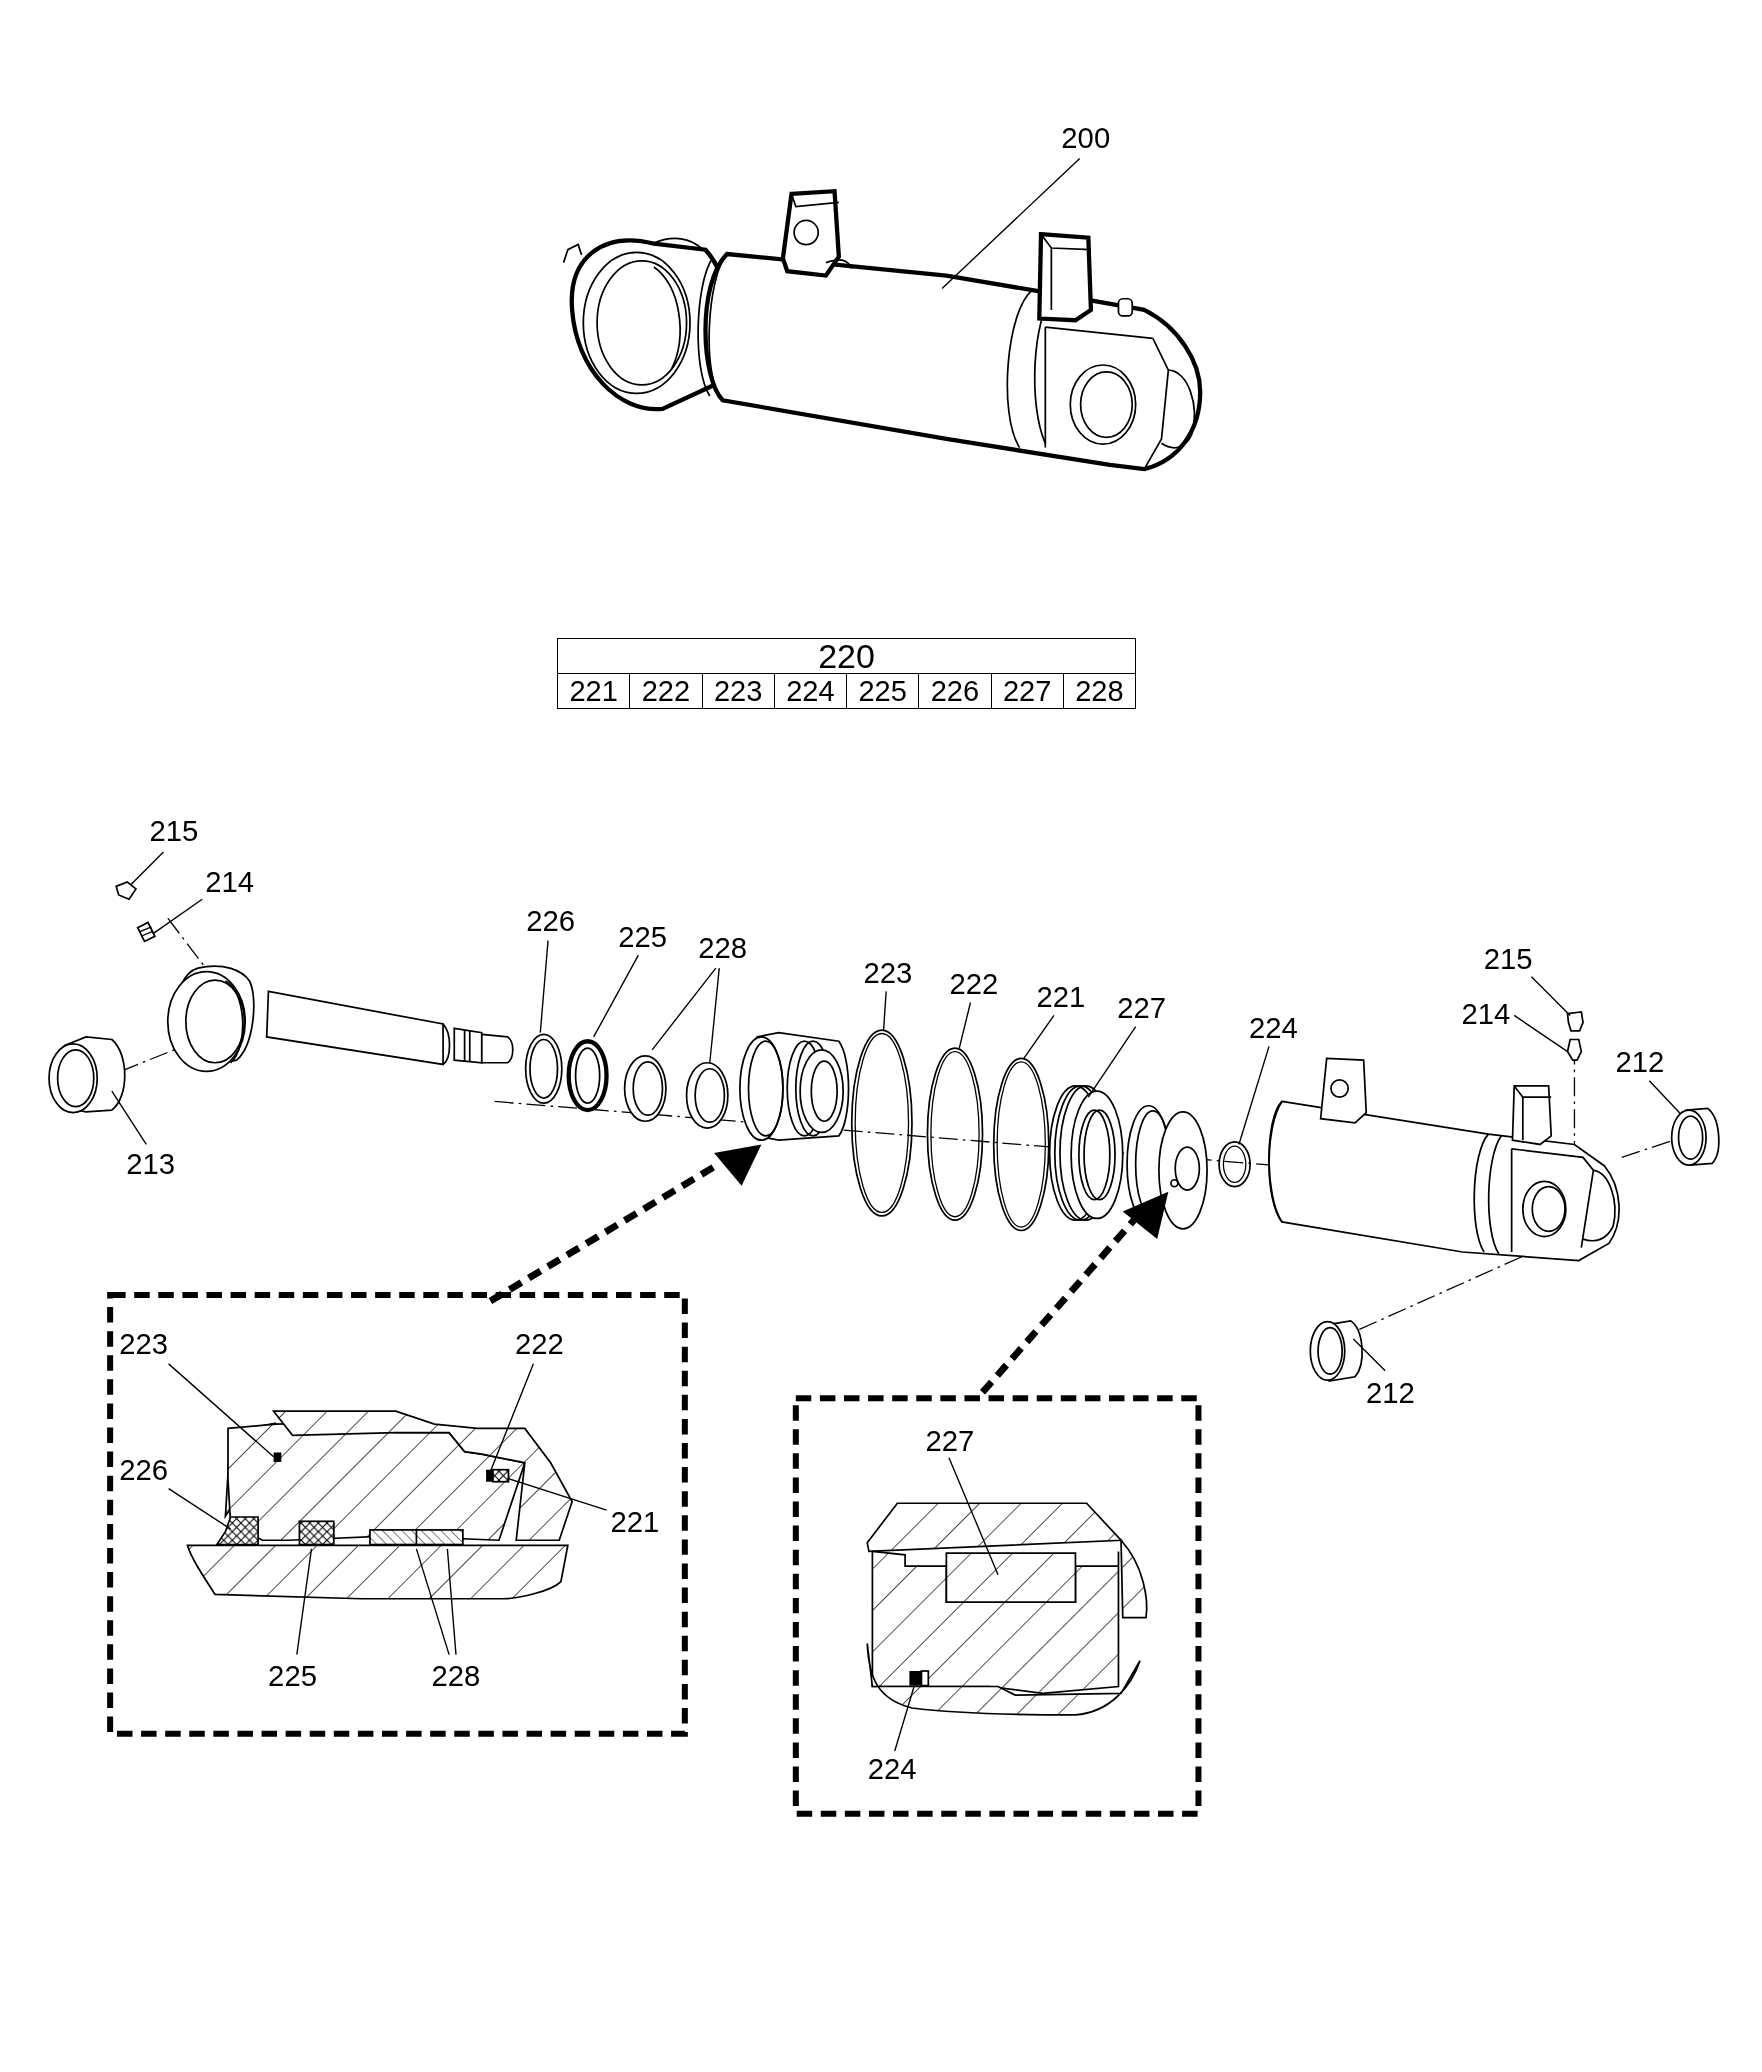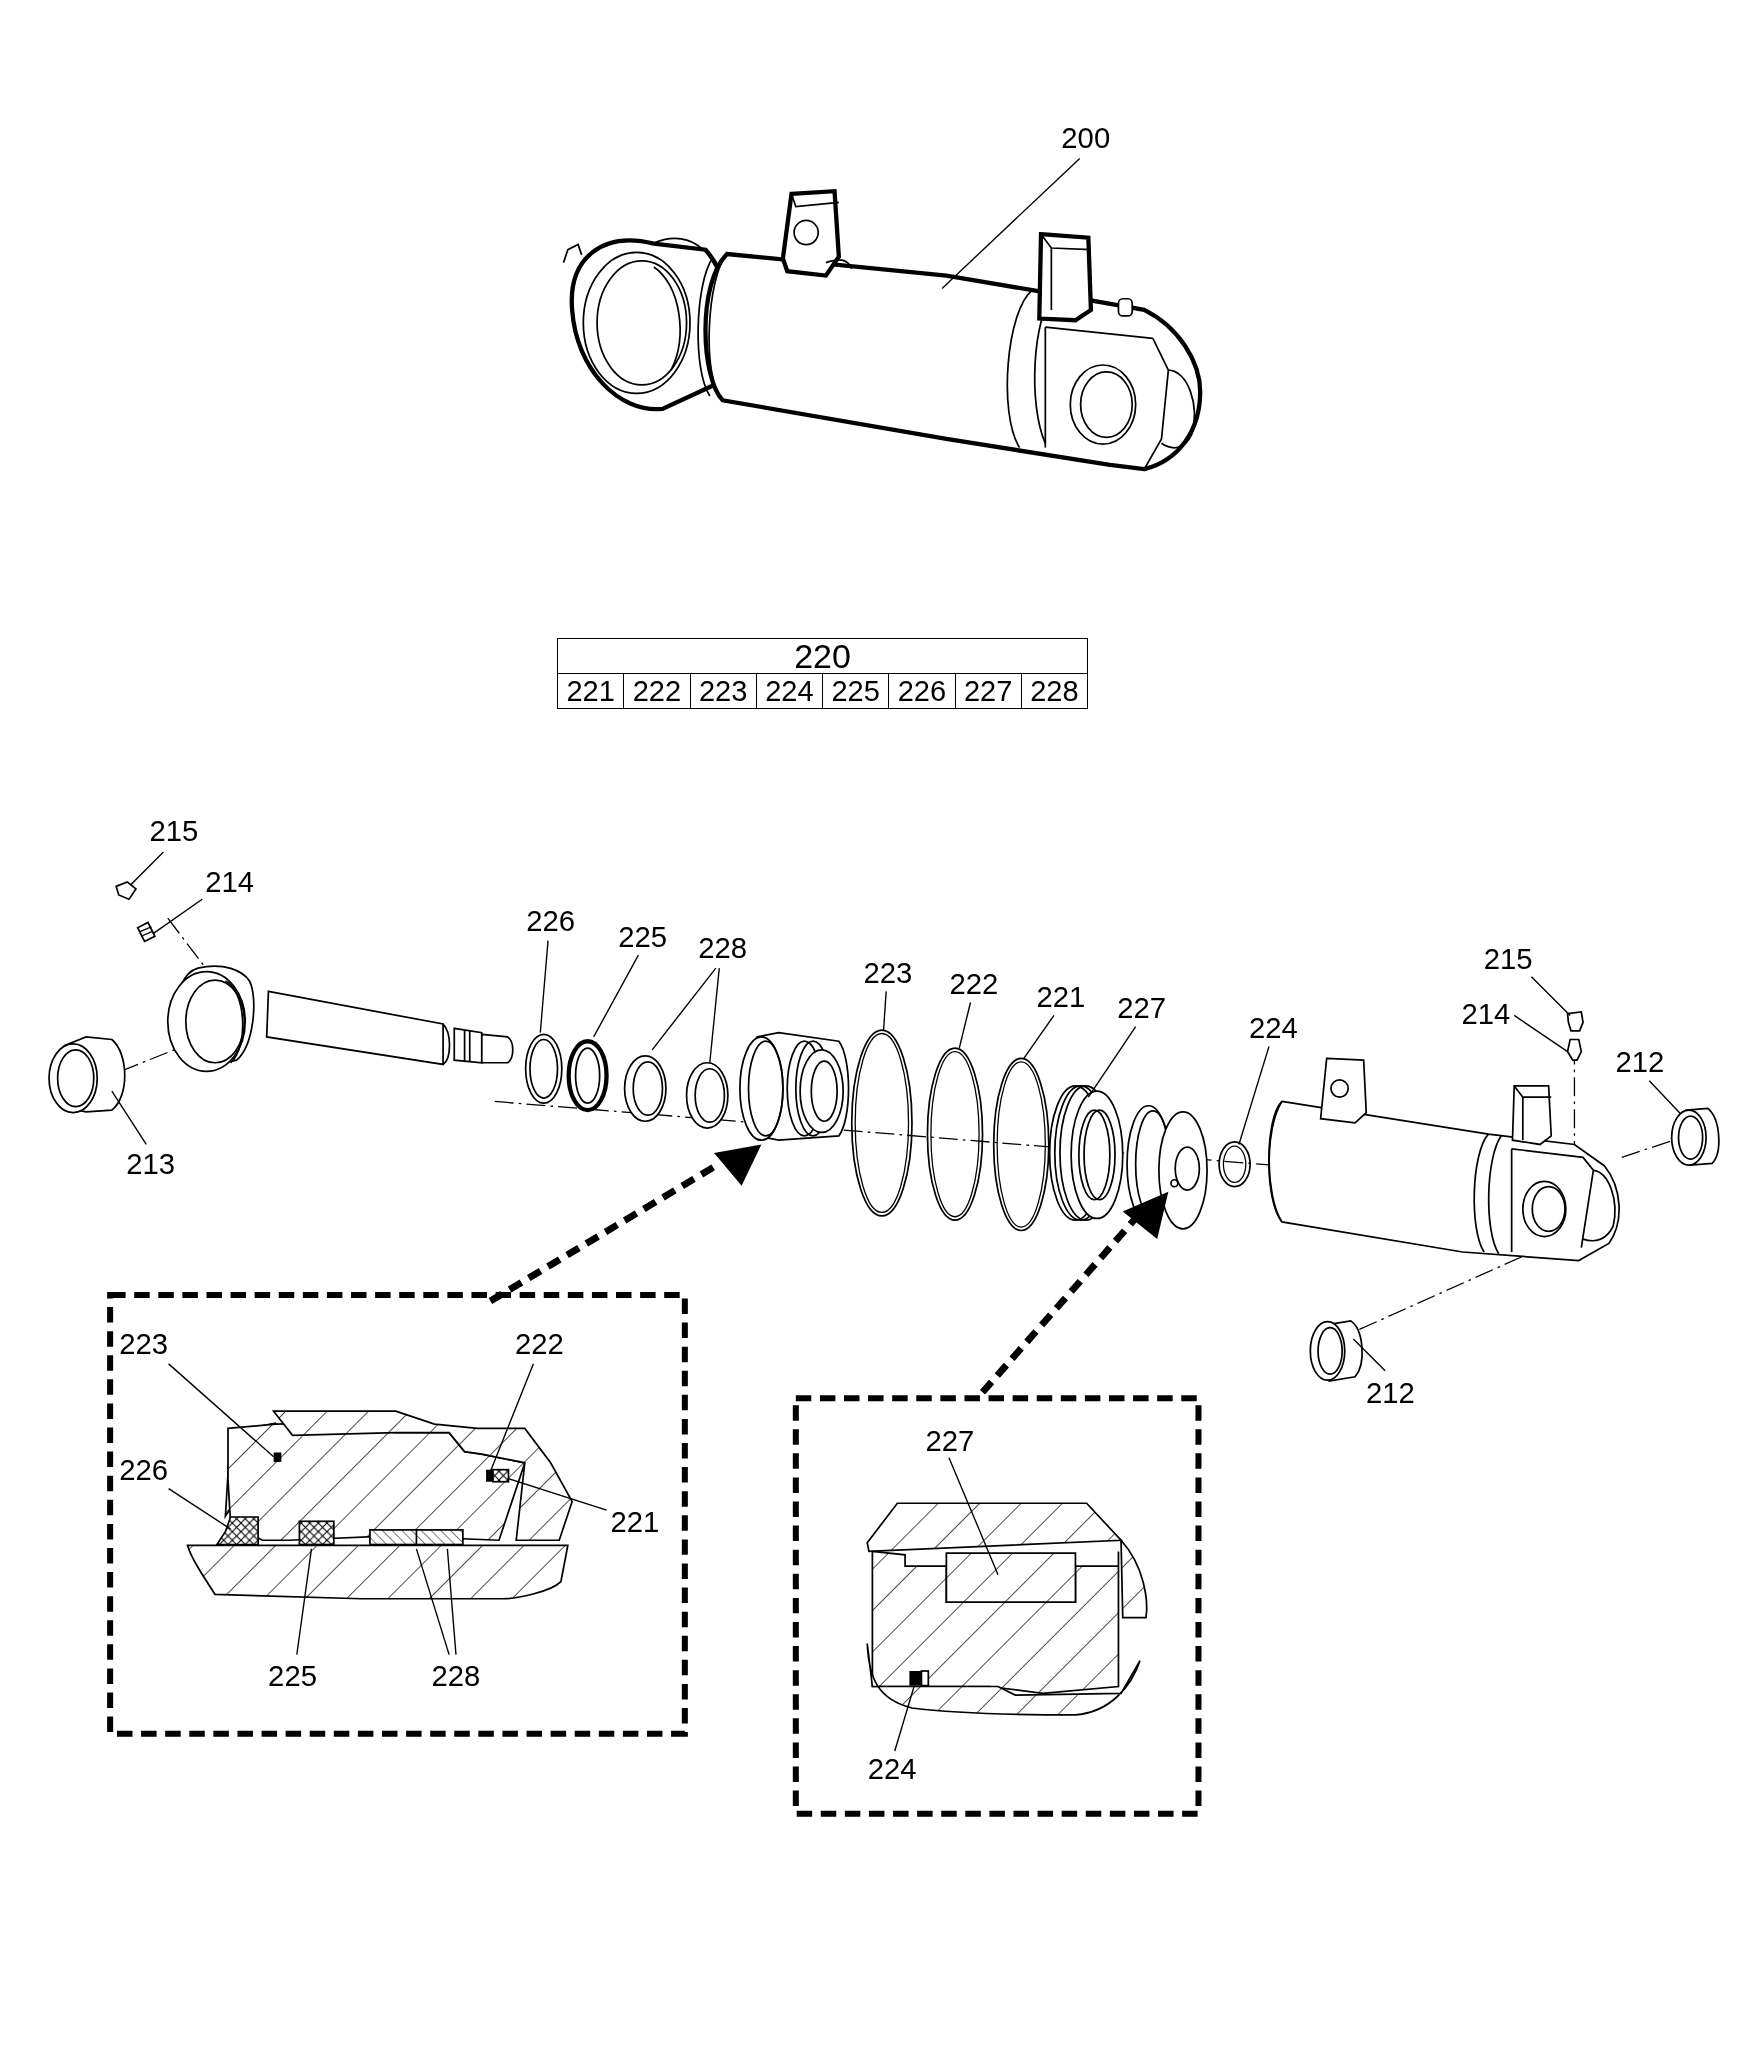"220" .kit-table { width: 531px -> 579px }
